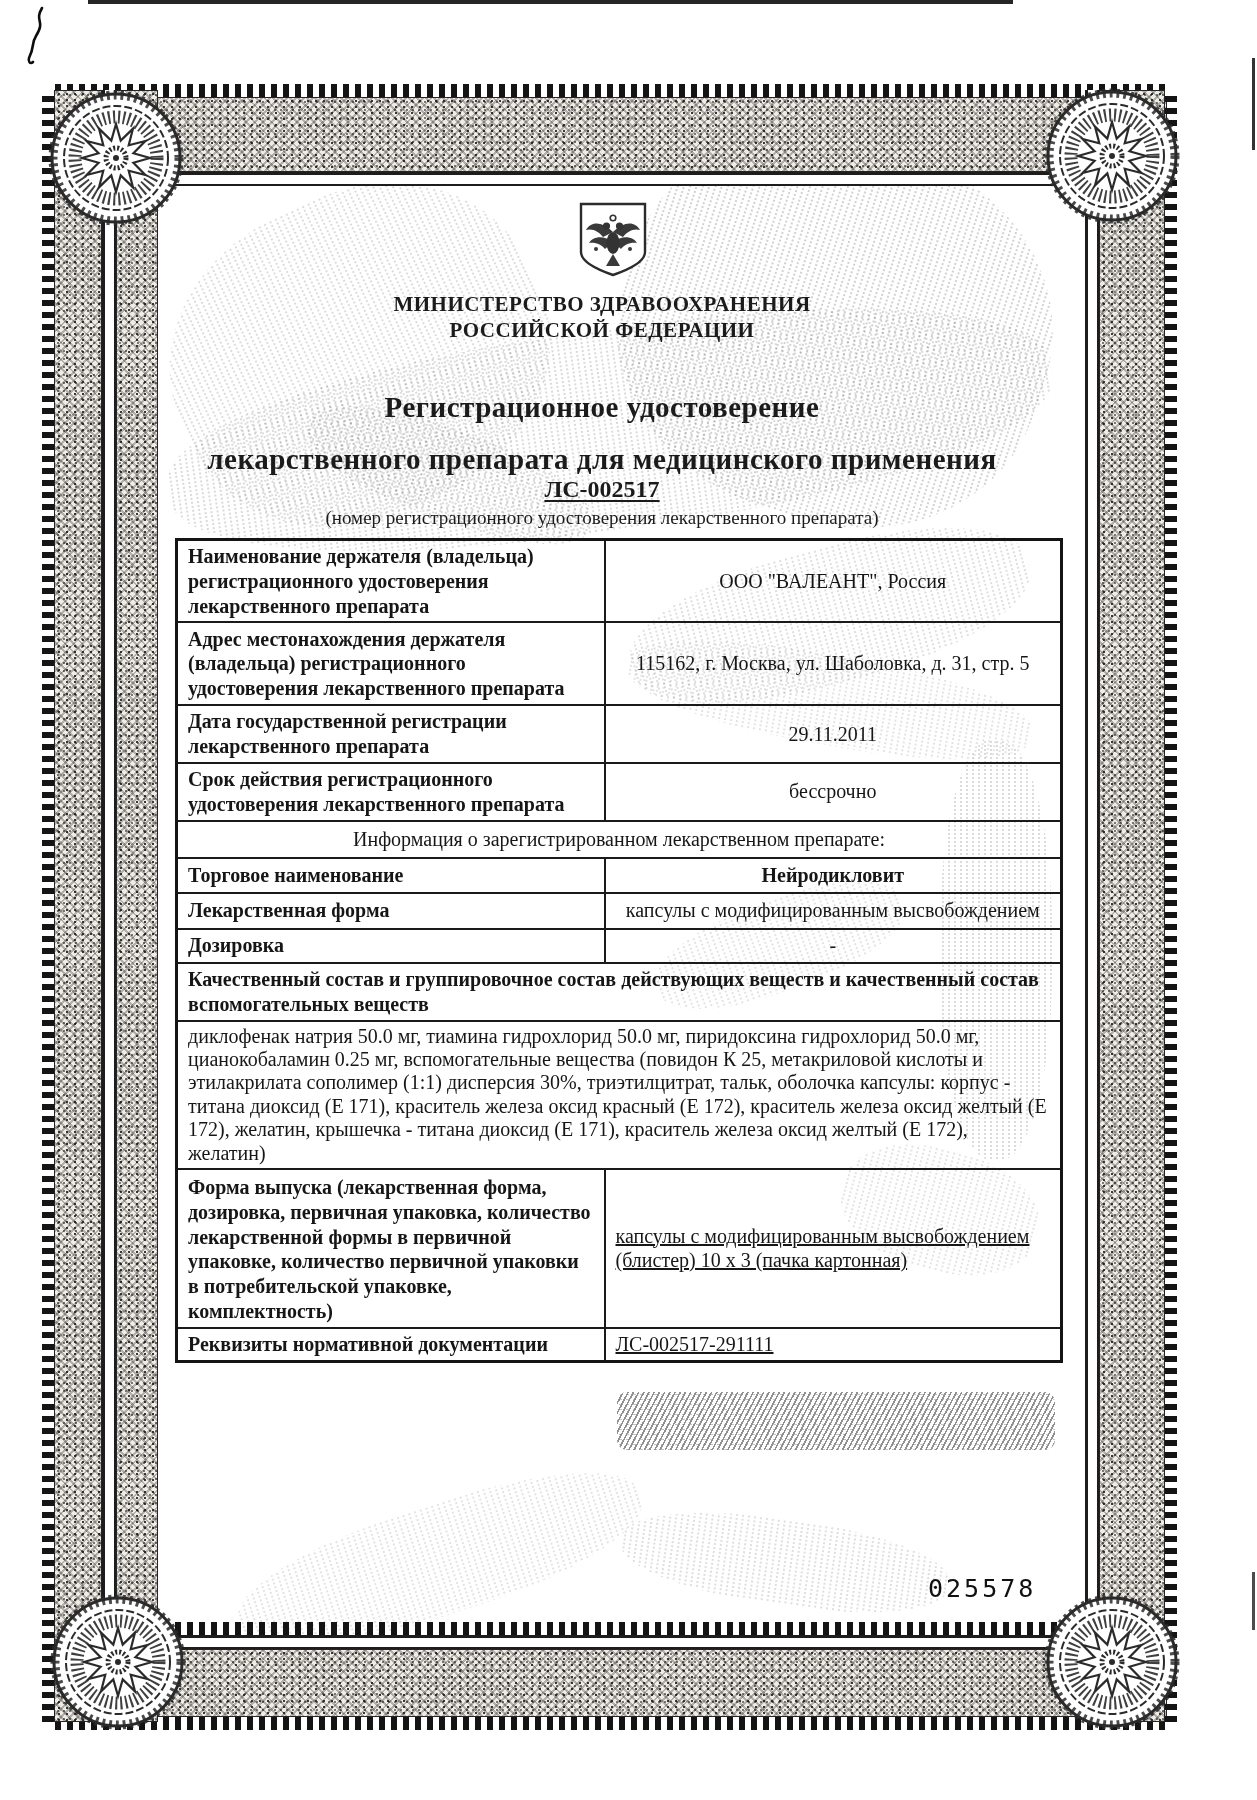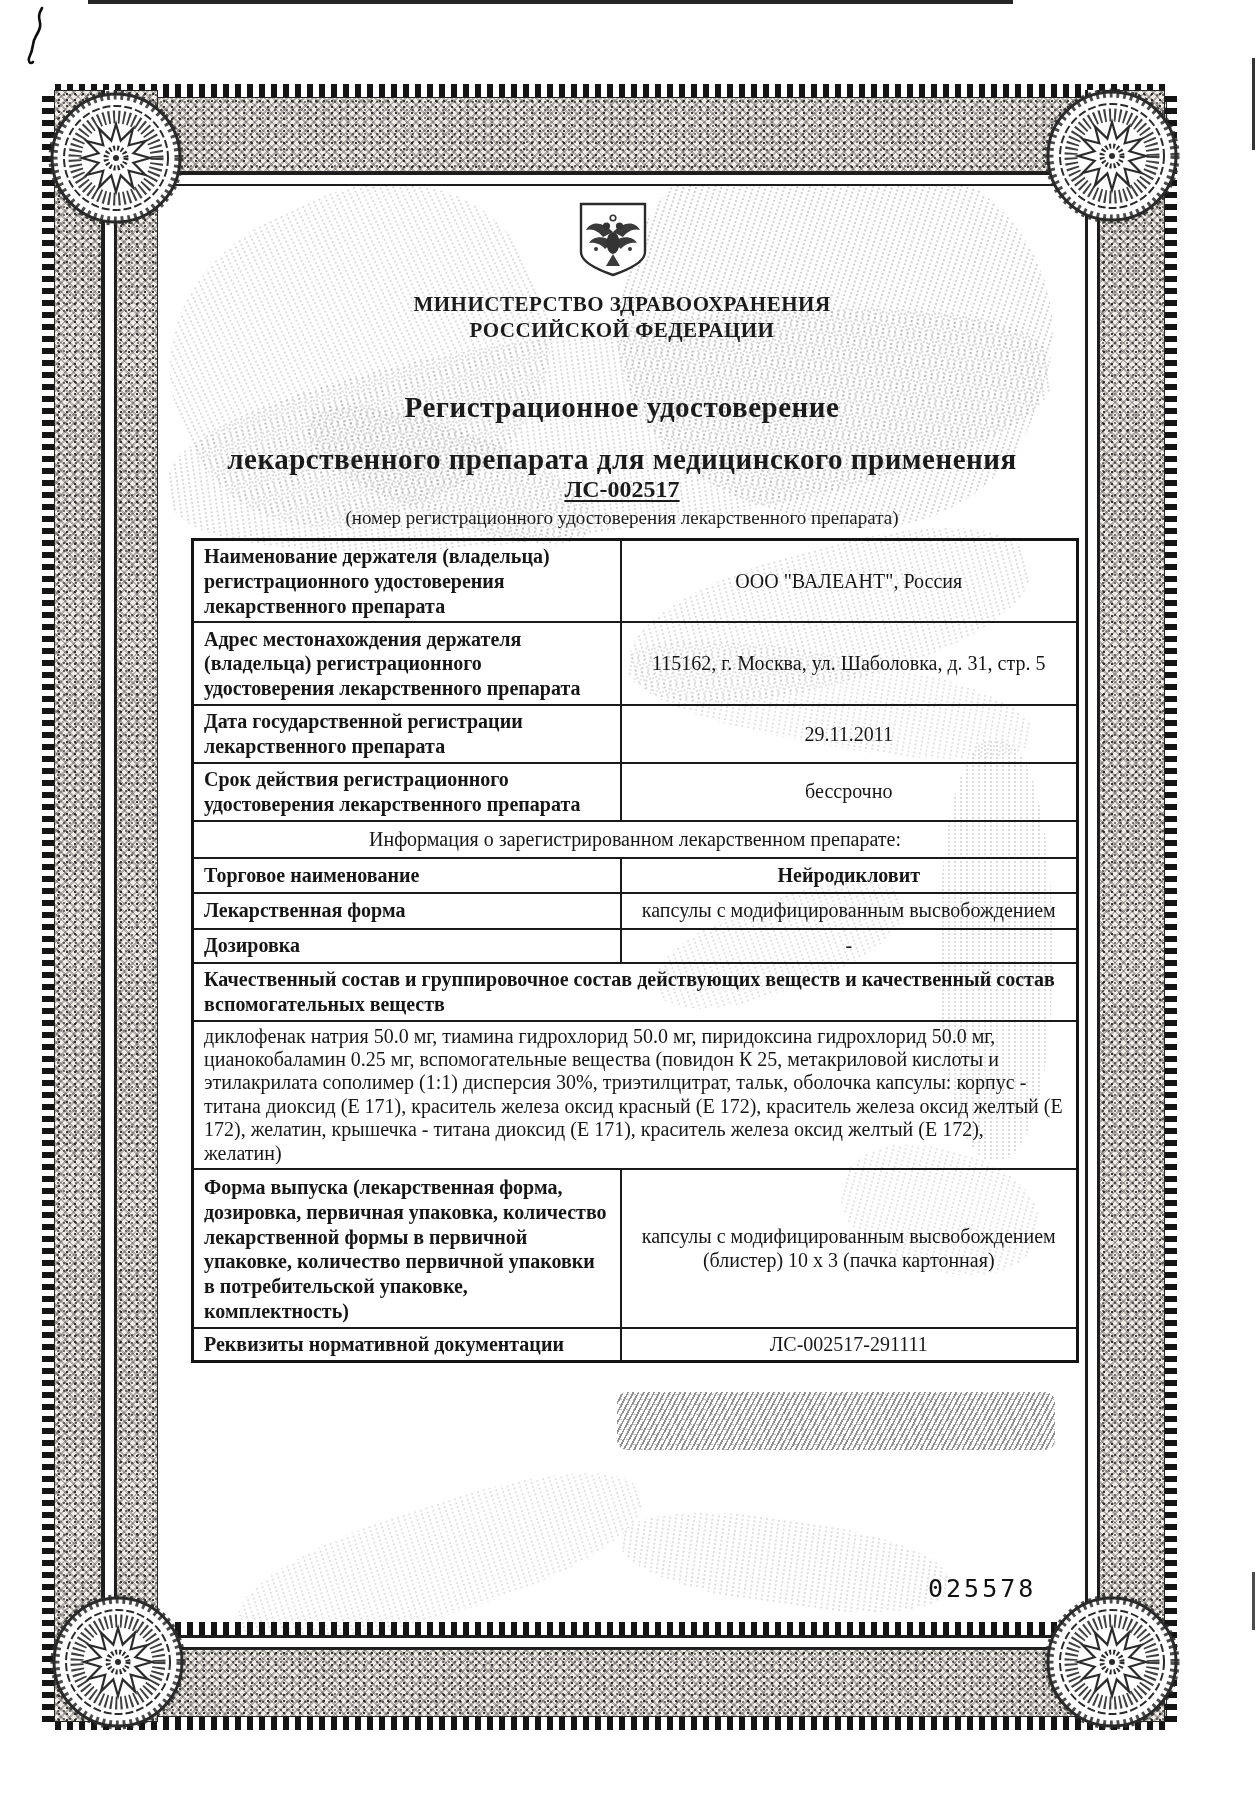"МИНИСТЕРСТВО ЗДРАВООХРАНЕНИЯ" .center-col { left: 172px -> 152px }
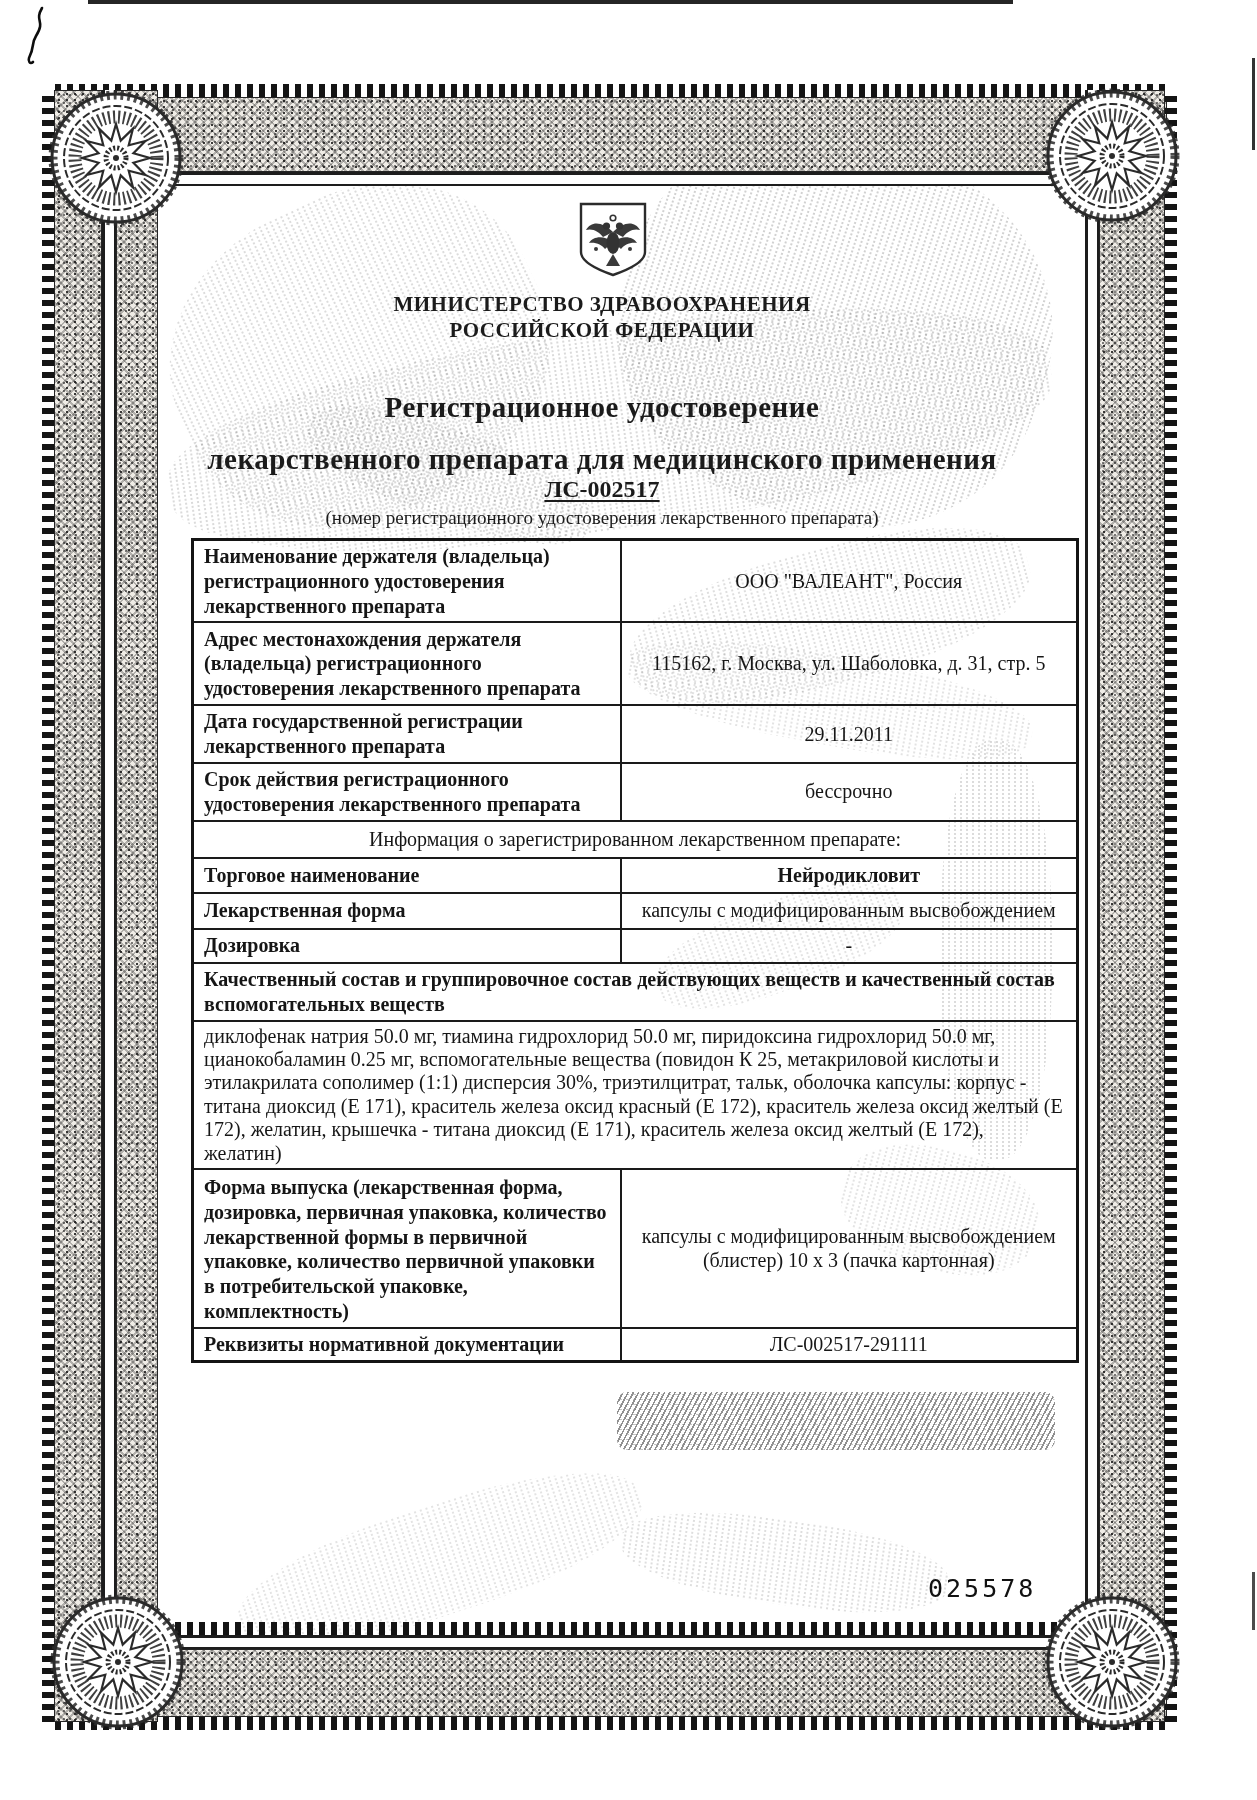"Наименование держателя (владельца)" table.doc { margin-left: 16px -> none }
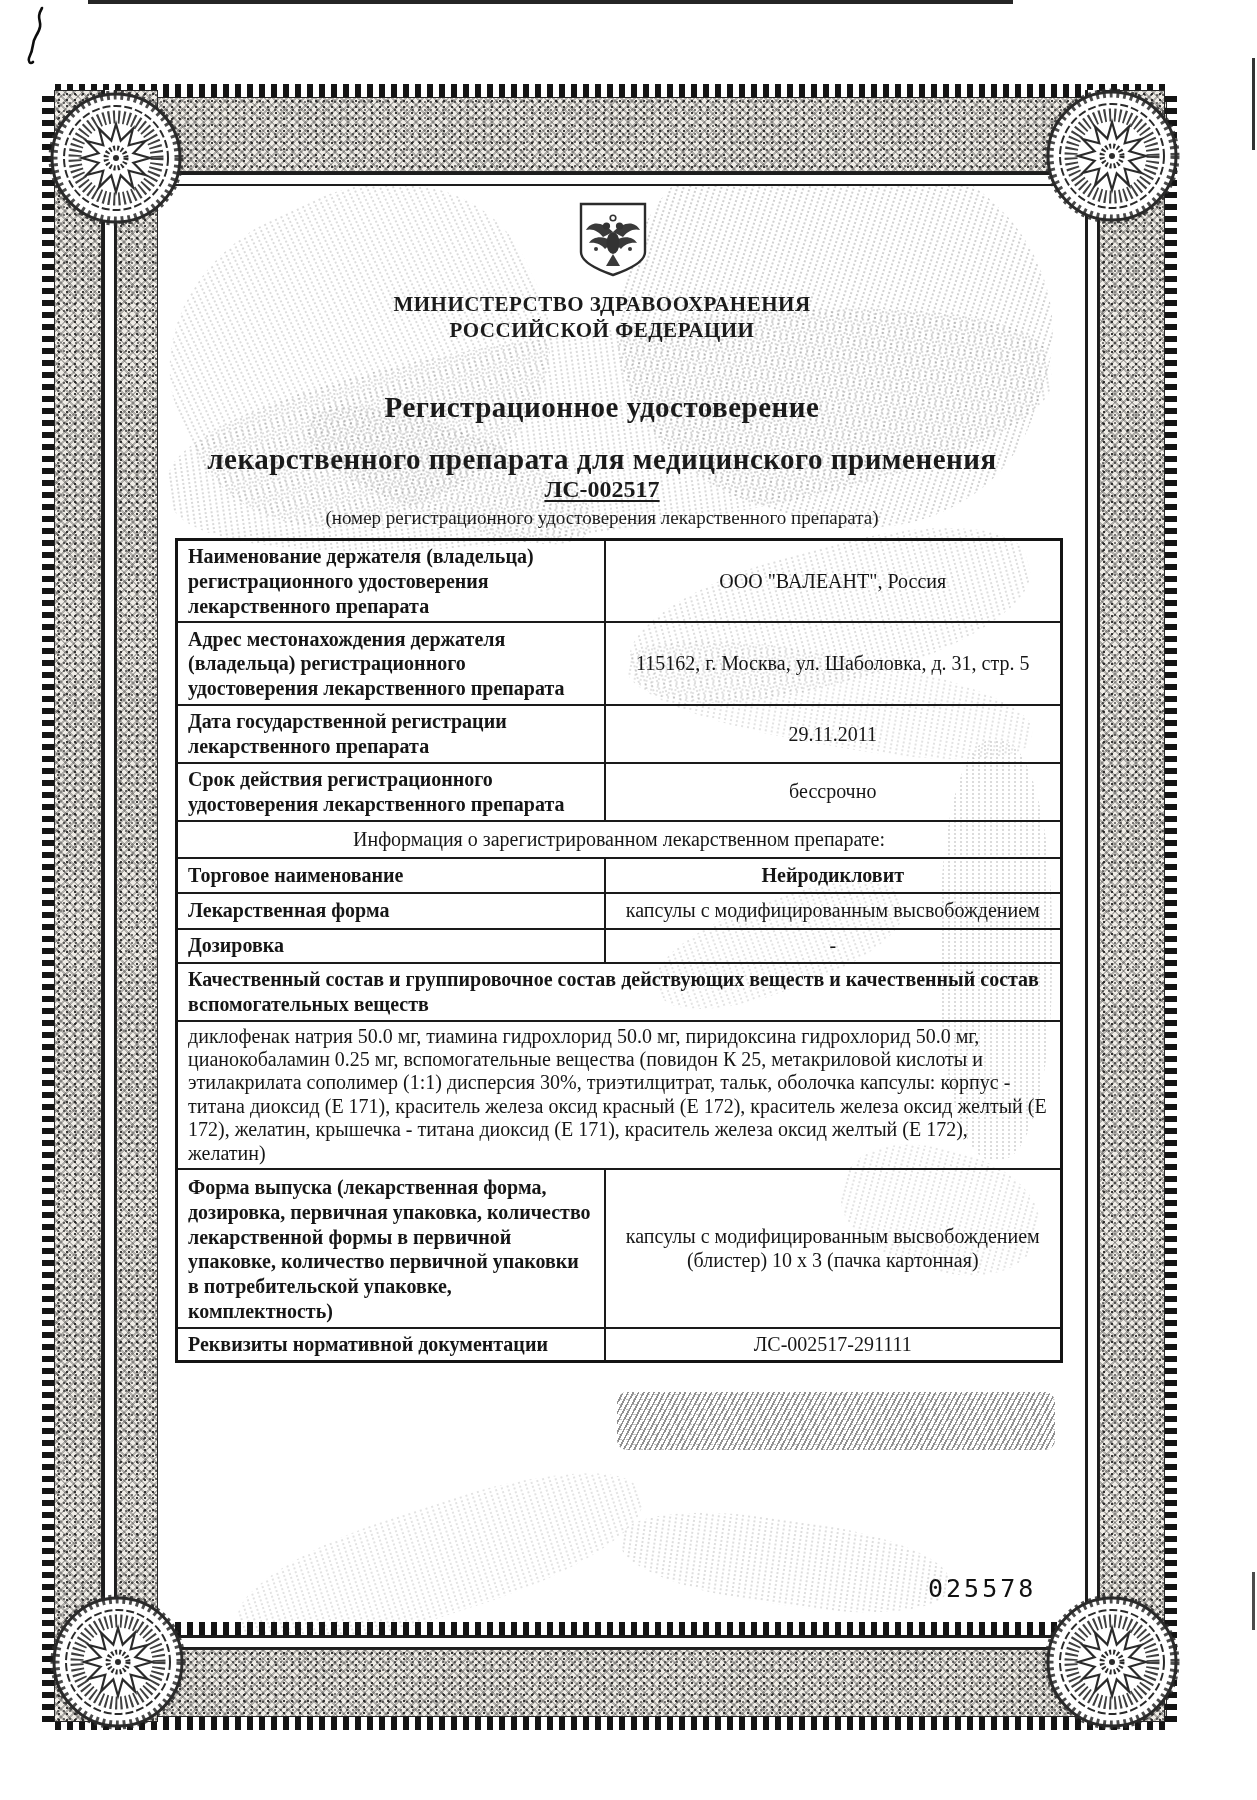"капсулы с модифицированным высвобождением (блистер) 10 х" td.val-left { text-align: center -> left; text-decoration: none -> underline }
